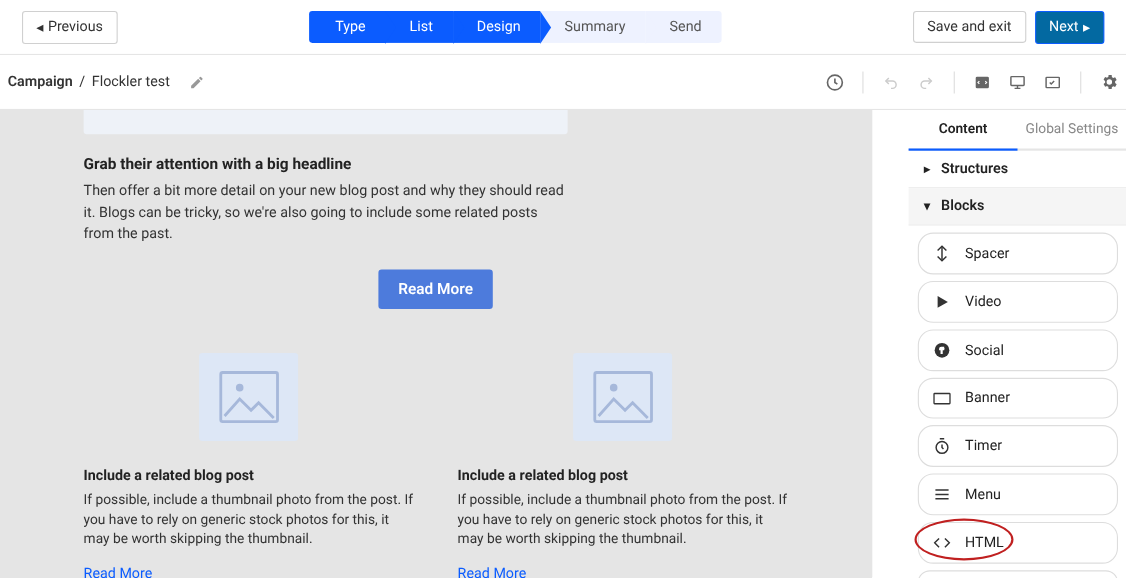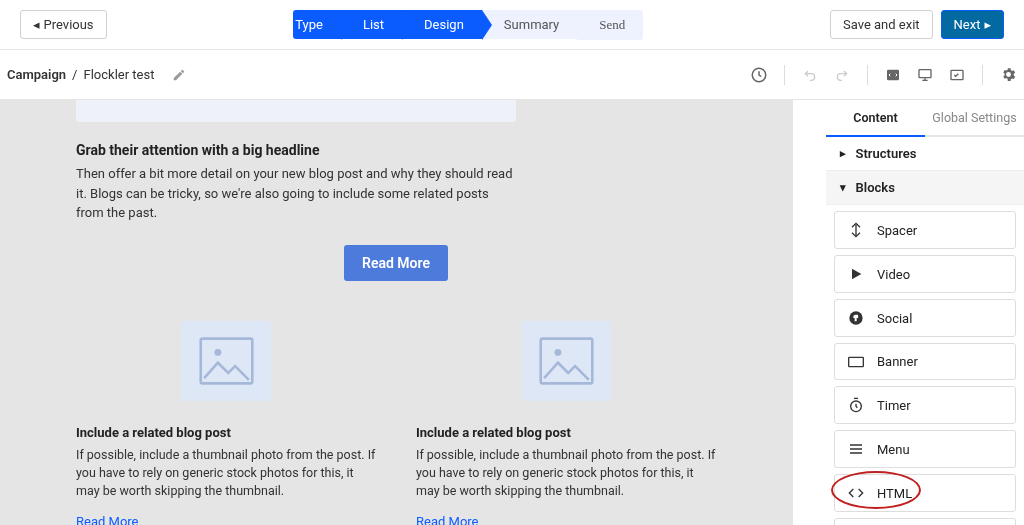"Type" .step:first-child { padding-left: 2px -> 24px }
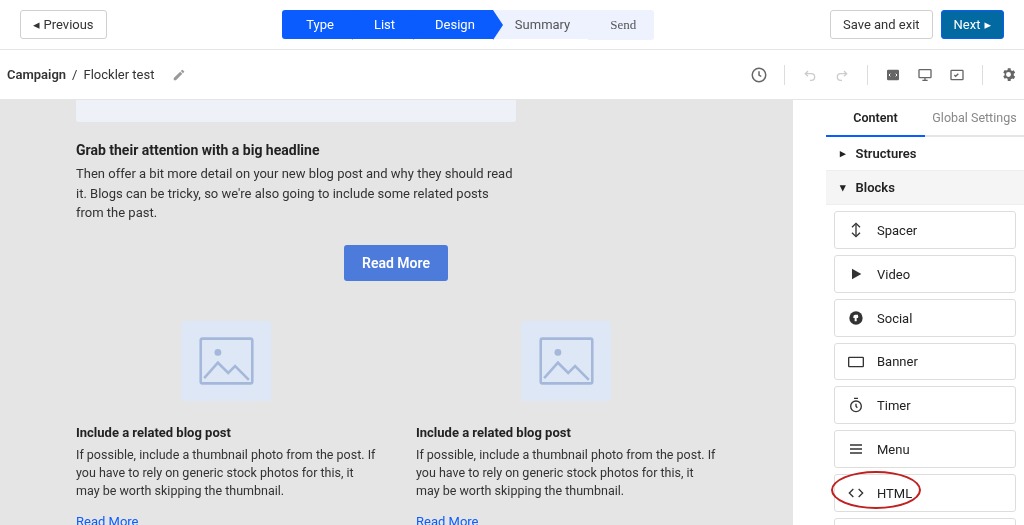"Send" .step:last-child { font-family: Liberation Serif, serif -> none }
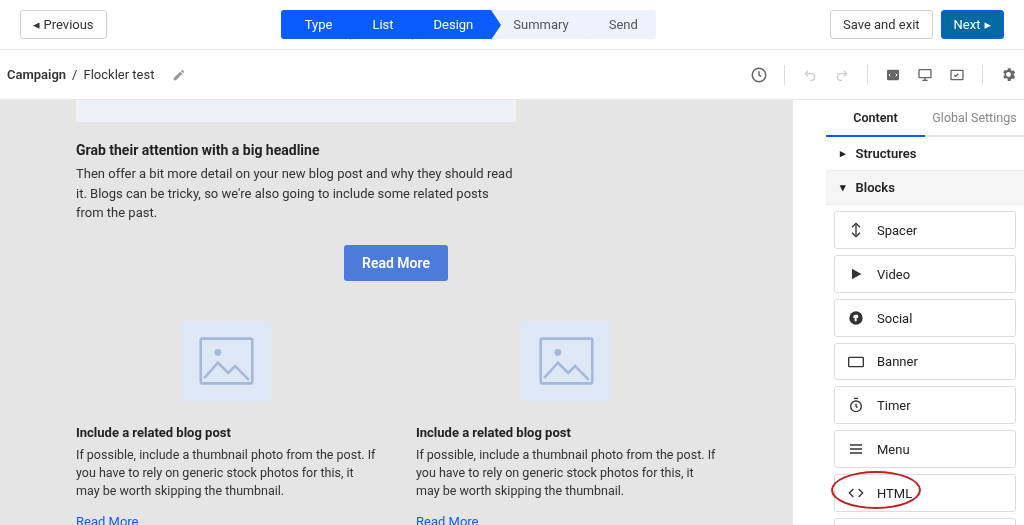"Spacer" .block-item { border-radius: 3px -> 14px }
